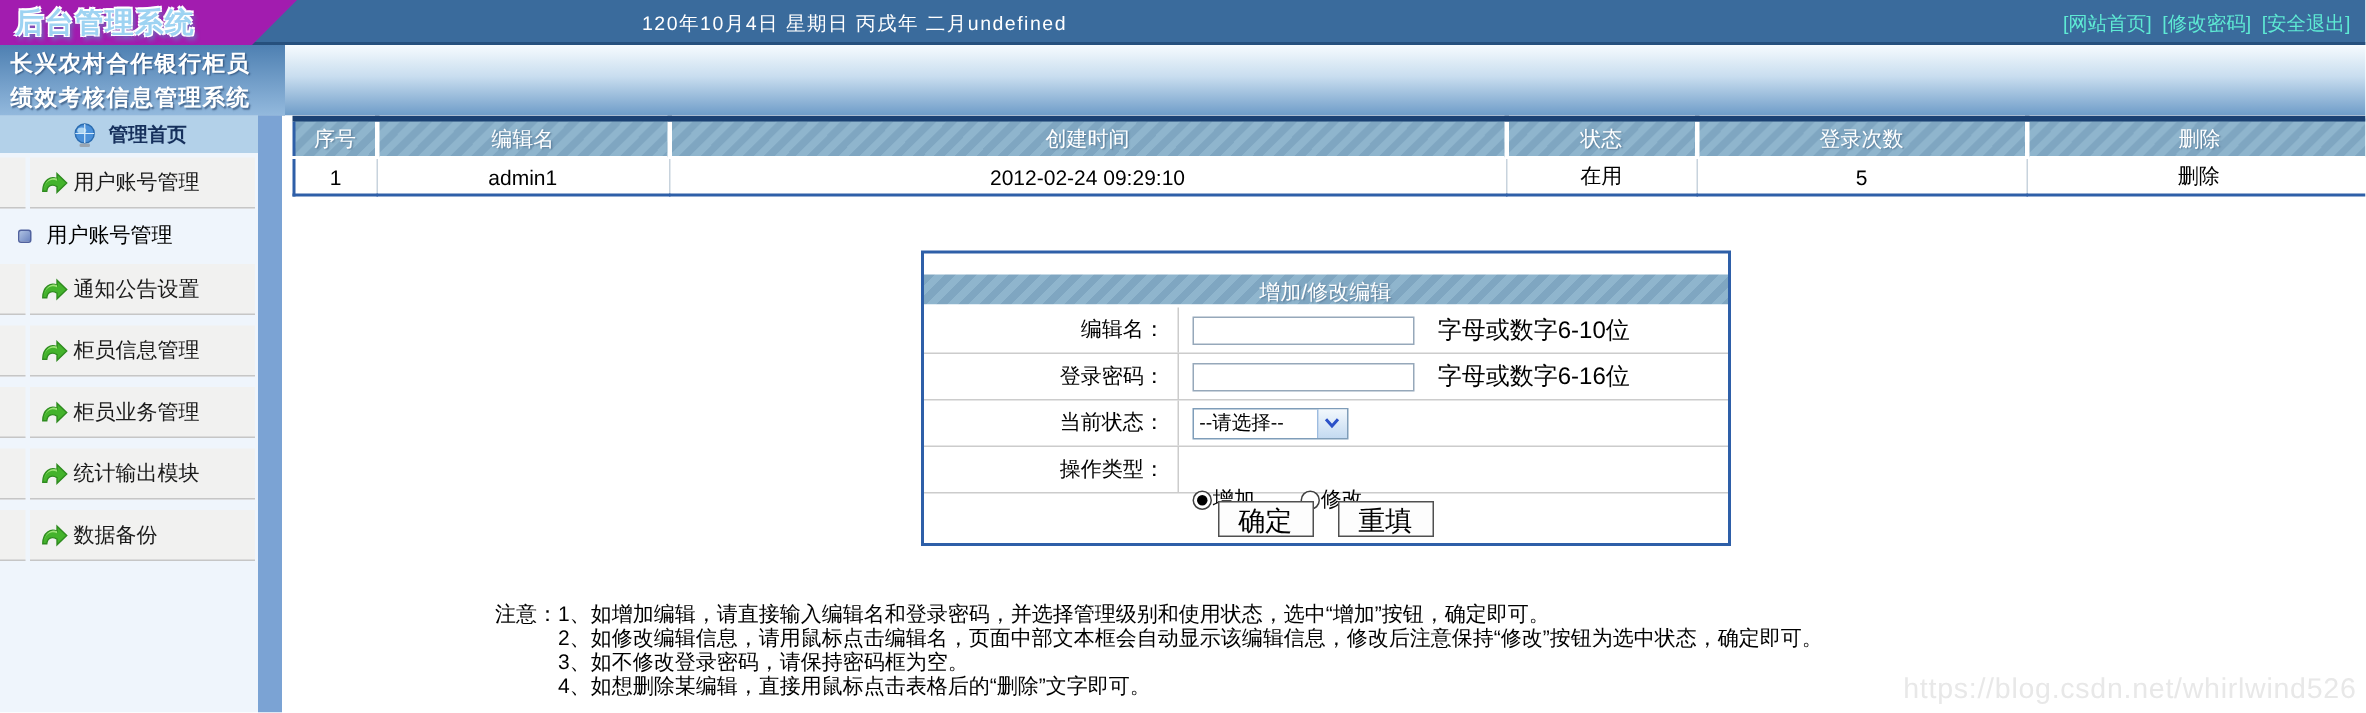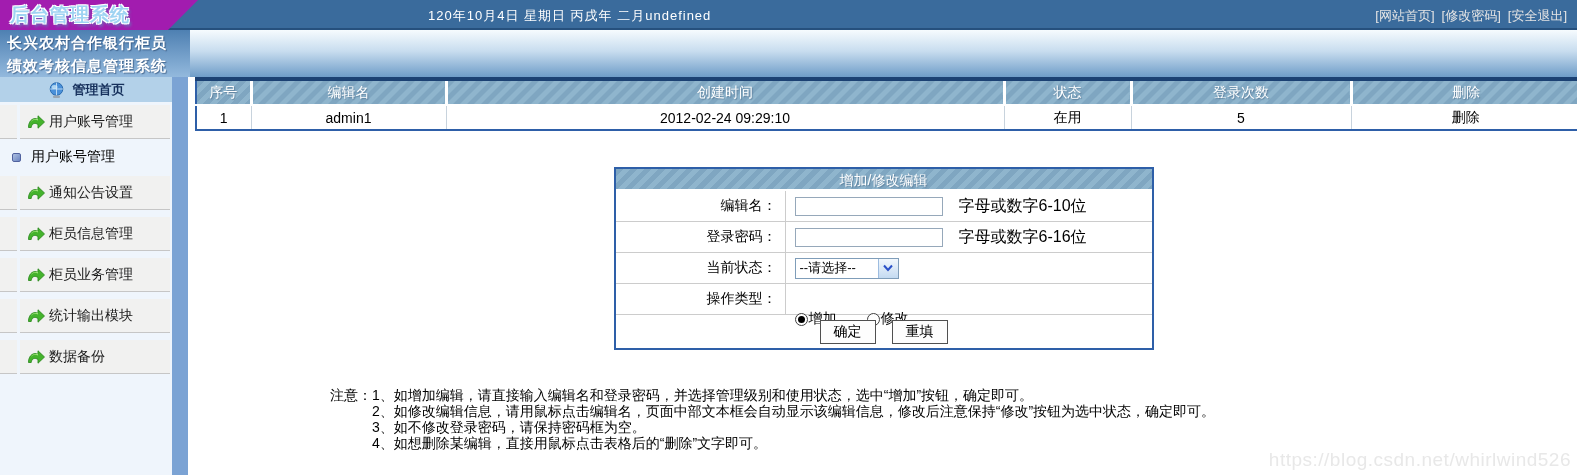"[网站首页]" .top-link { color: #e5e5e5 -> #5eead4 }
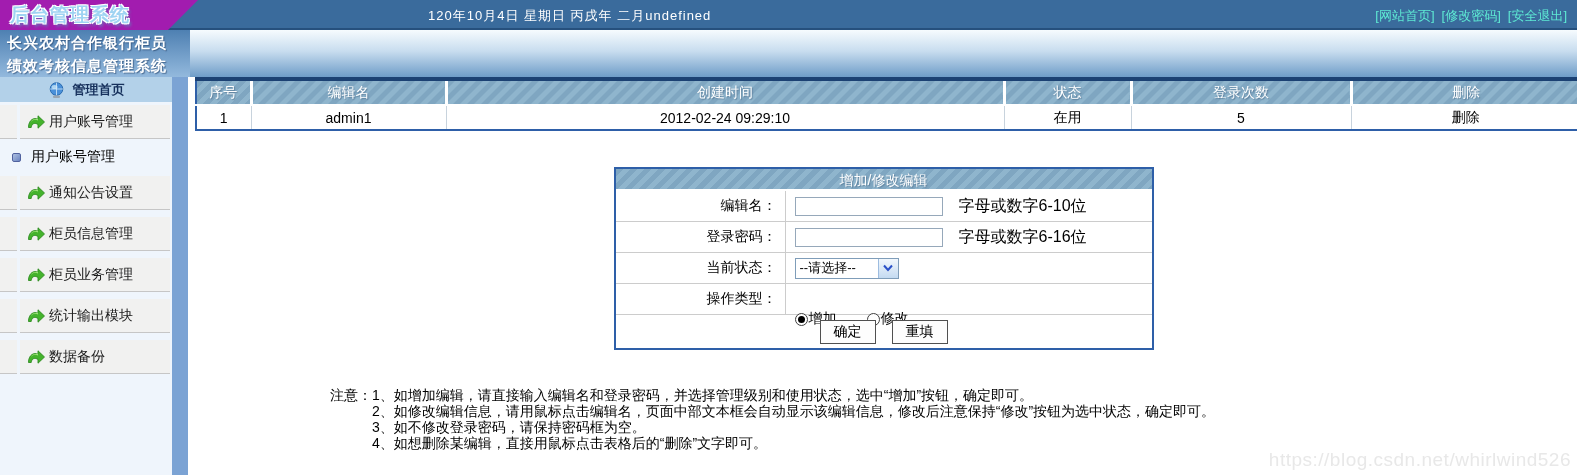"增加/修改编辑" .striped { margin-top: none -> 14px }
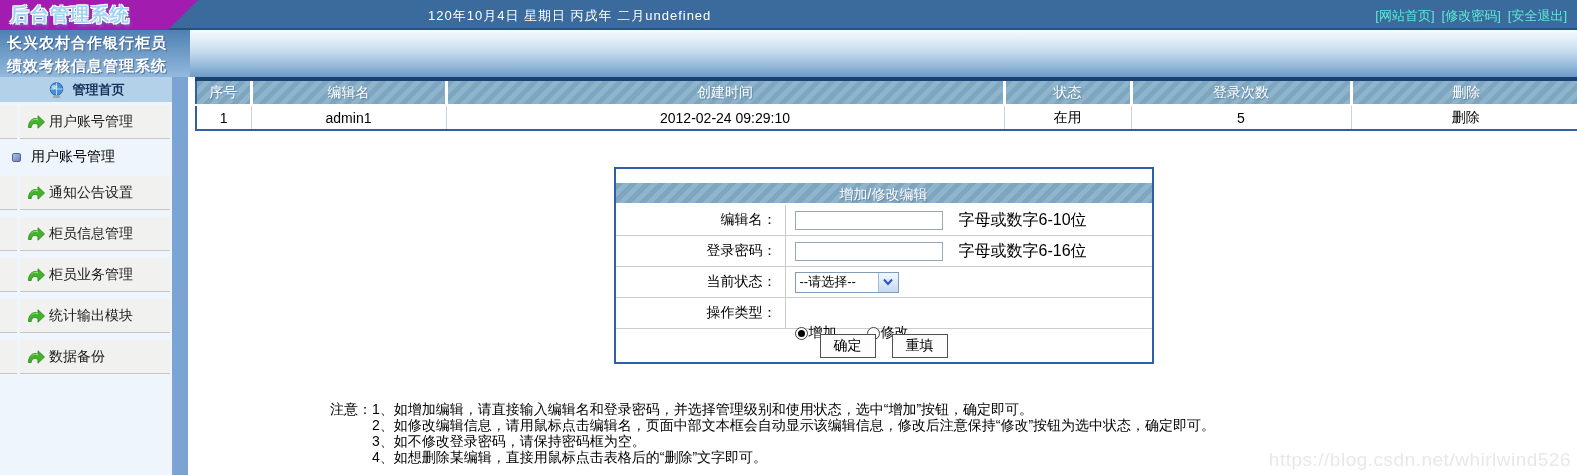"确定" .buttons-row button { font-size: 14px -> 18px }
